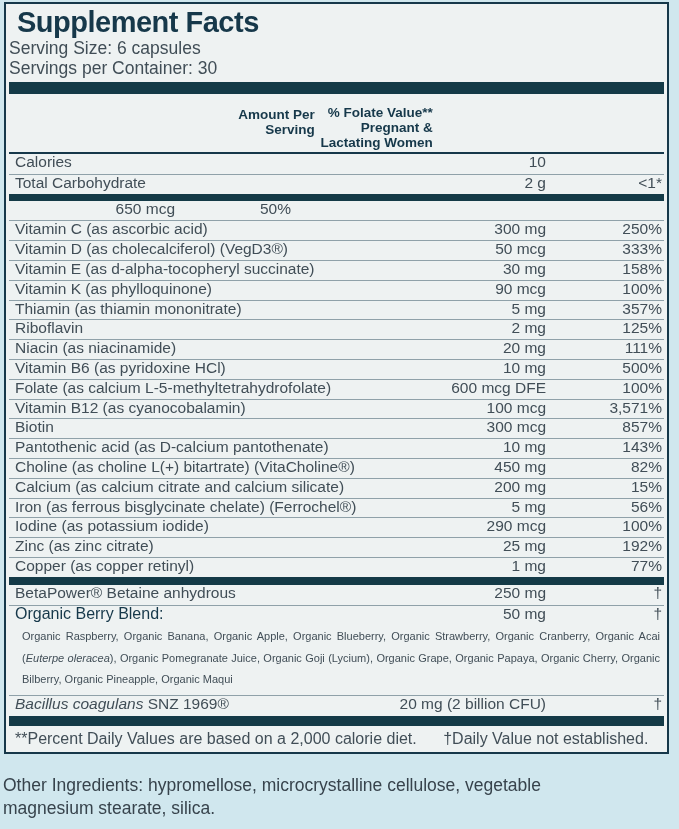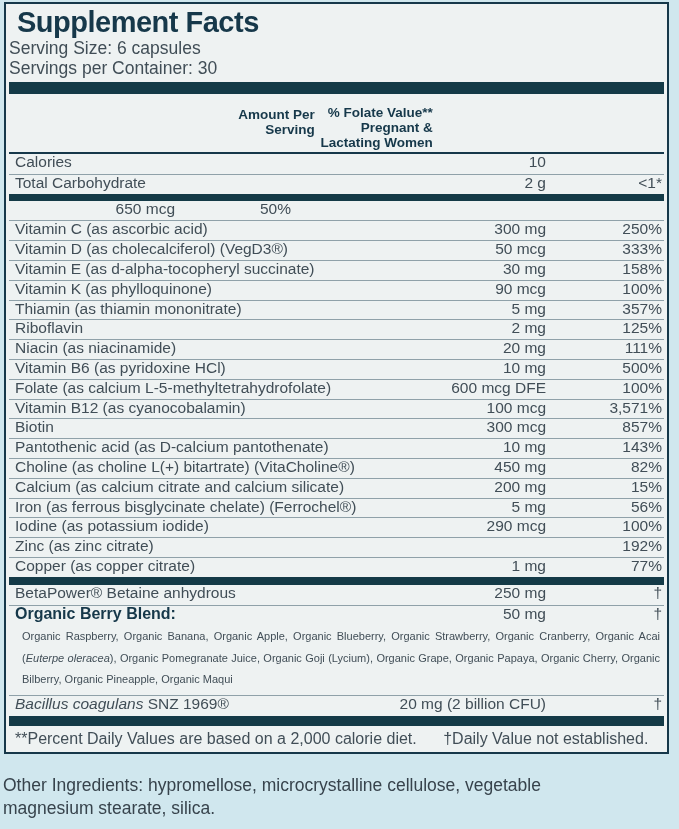"25 mg" span.c-amount { html: none -> <span>25 mg</span> }
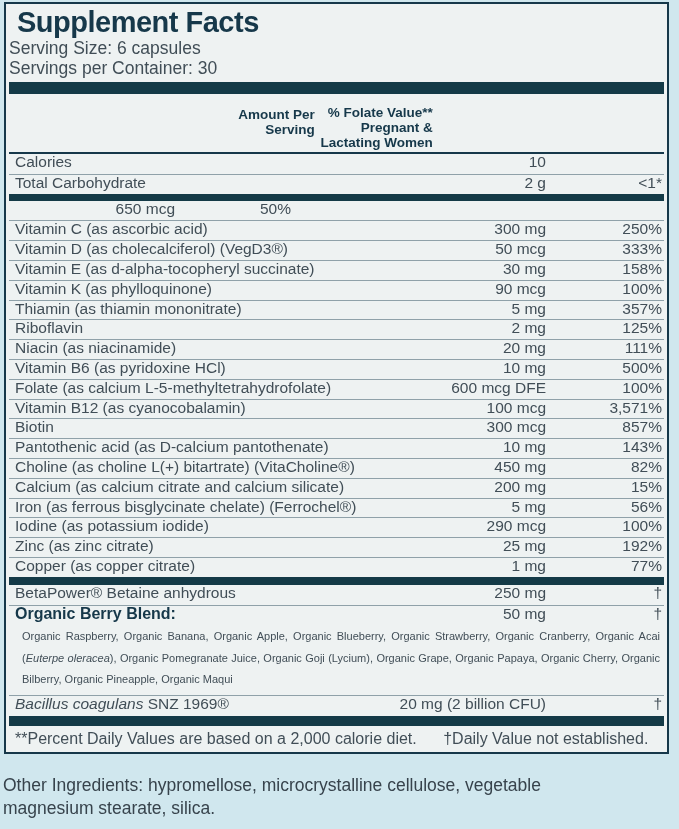"Copper (as copper citrate)" span.c-name { text: citrate -> retinyl }
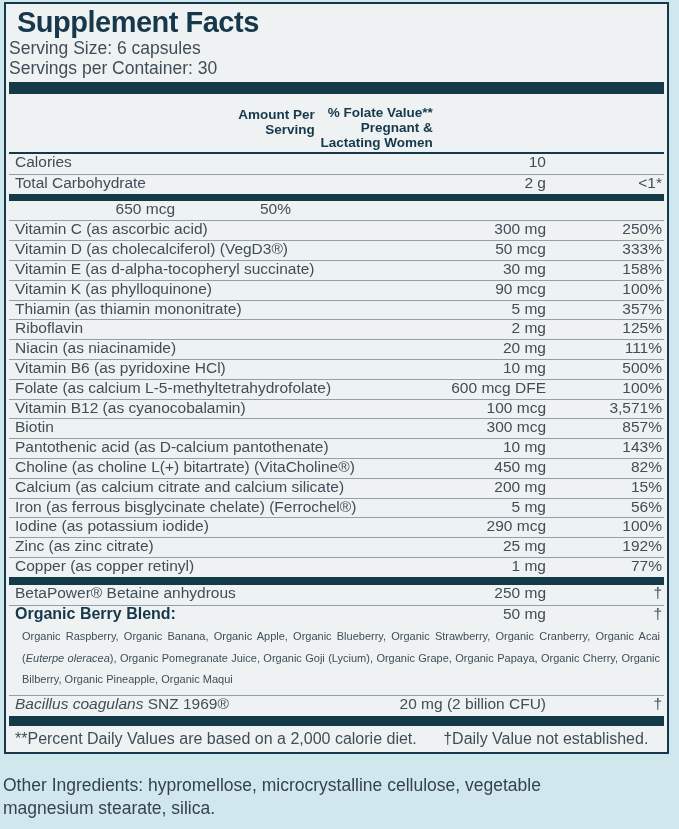"Organic Berry Blend:" .c-name.b { font-weight: bold -> normal }
